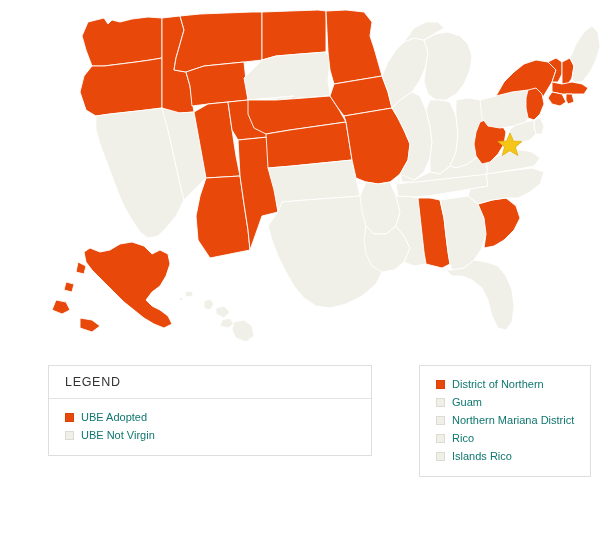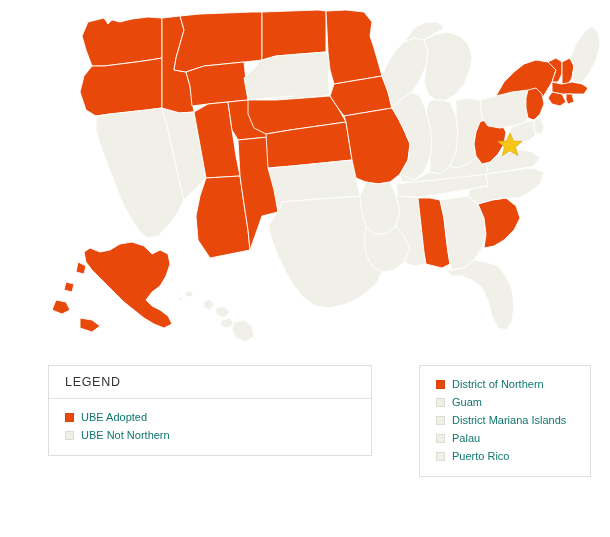"District Mariana Islands" span.legend-label { text: District Mariana Islands -> Northern Mariana District }
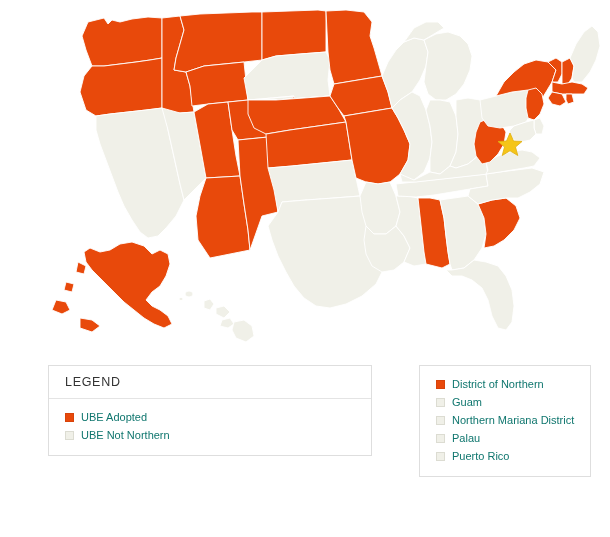"UBE Not Northern" span.legend-label { text: Northern -> Virgin }
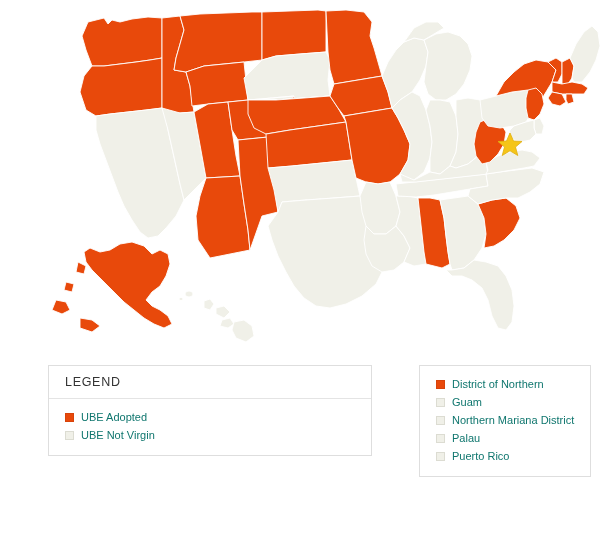"Palau" span.legend-label { text: Palau -> Rico }
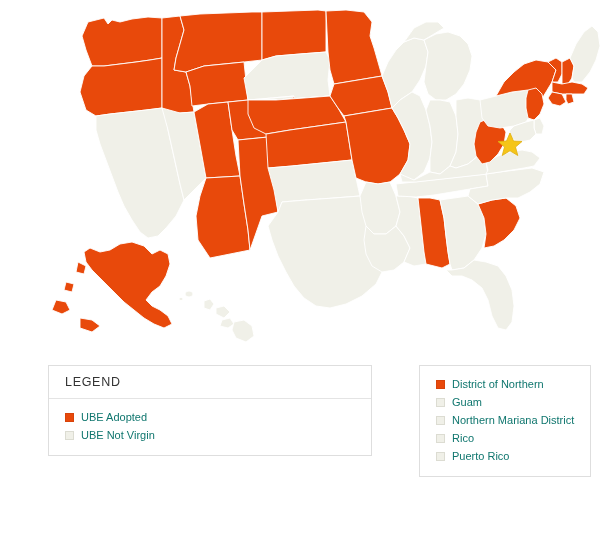"Puerto Rico" span.legend-label { text: Puerto -> Islands }
